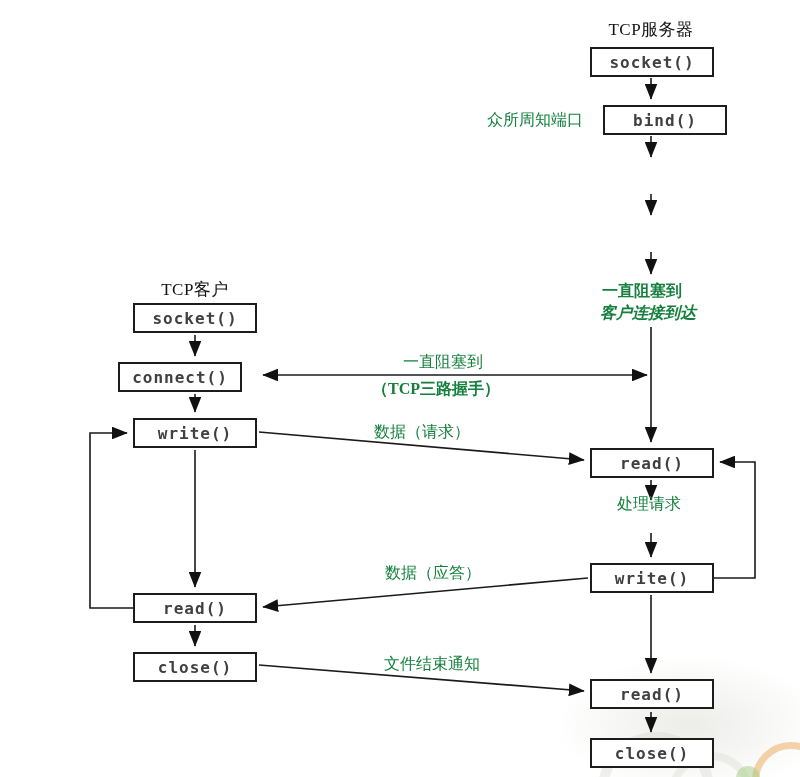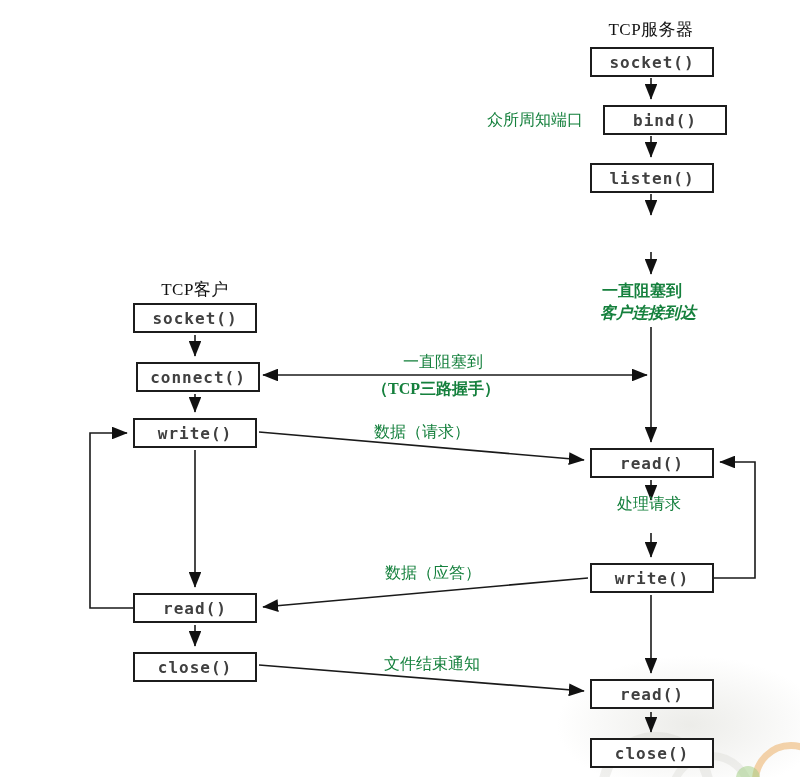"listen()" div.box { html: <div>listen()</div> -> none }
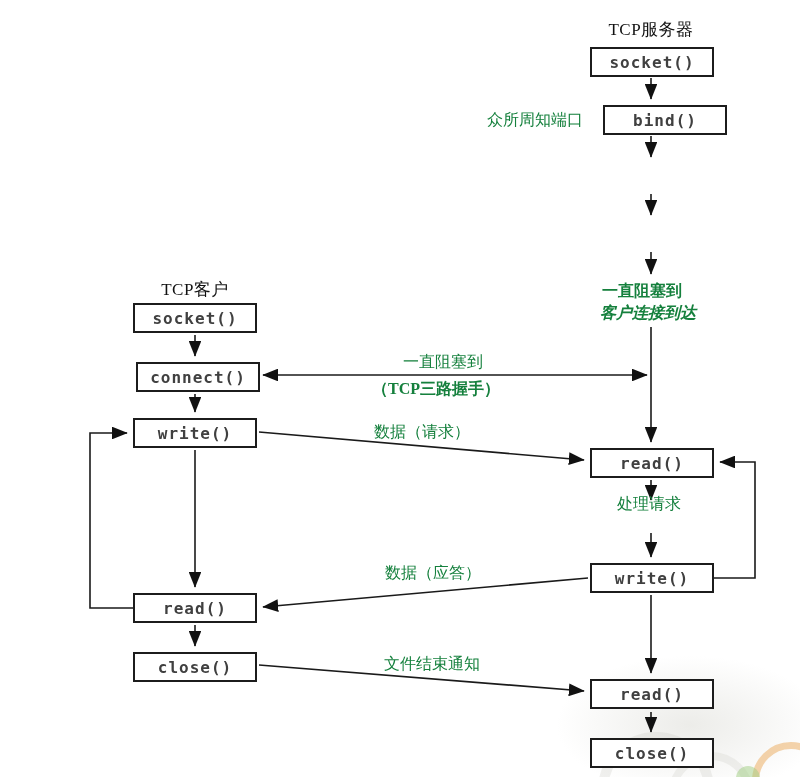"connect()" div.box { left: 136px -> 118px }
